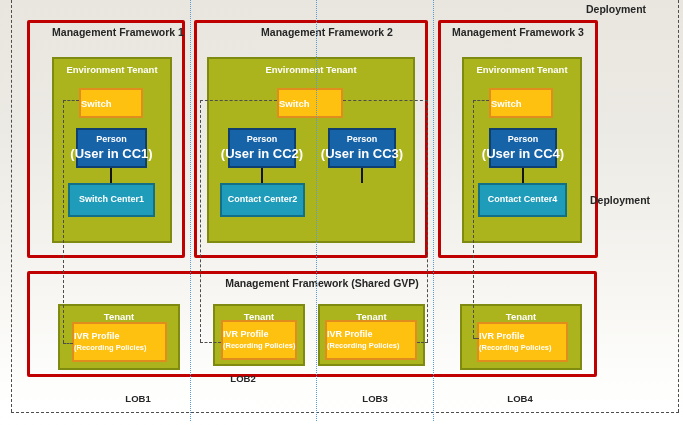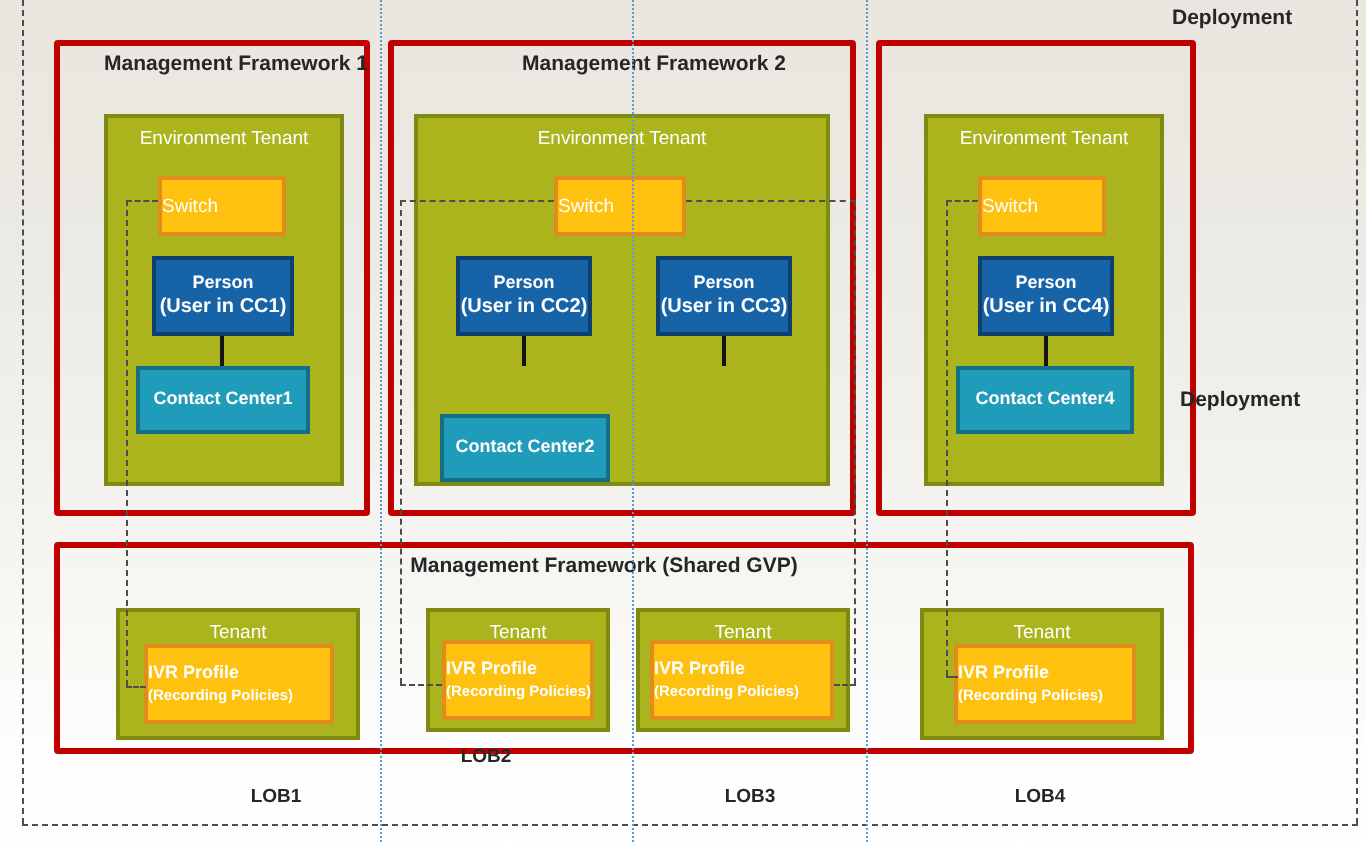"Management Framework 3" div.abs { html: none -> <div>Management Framework 3</div> }
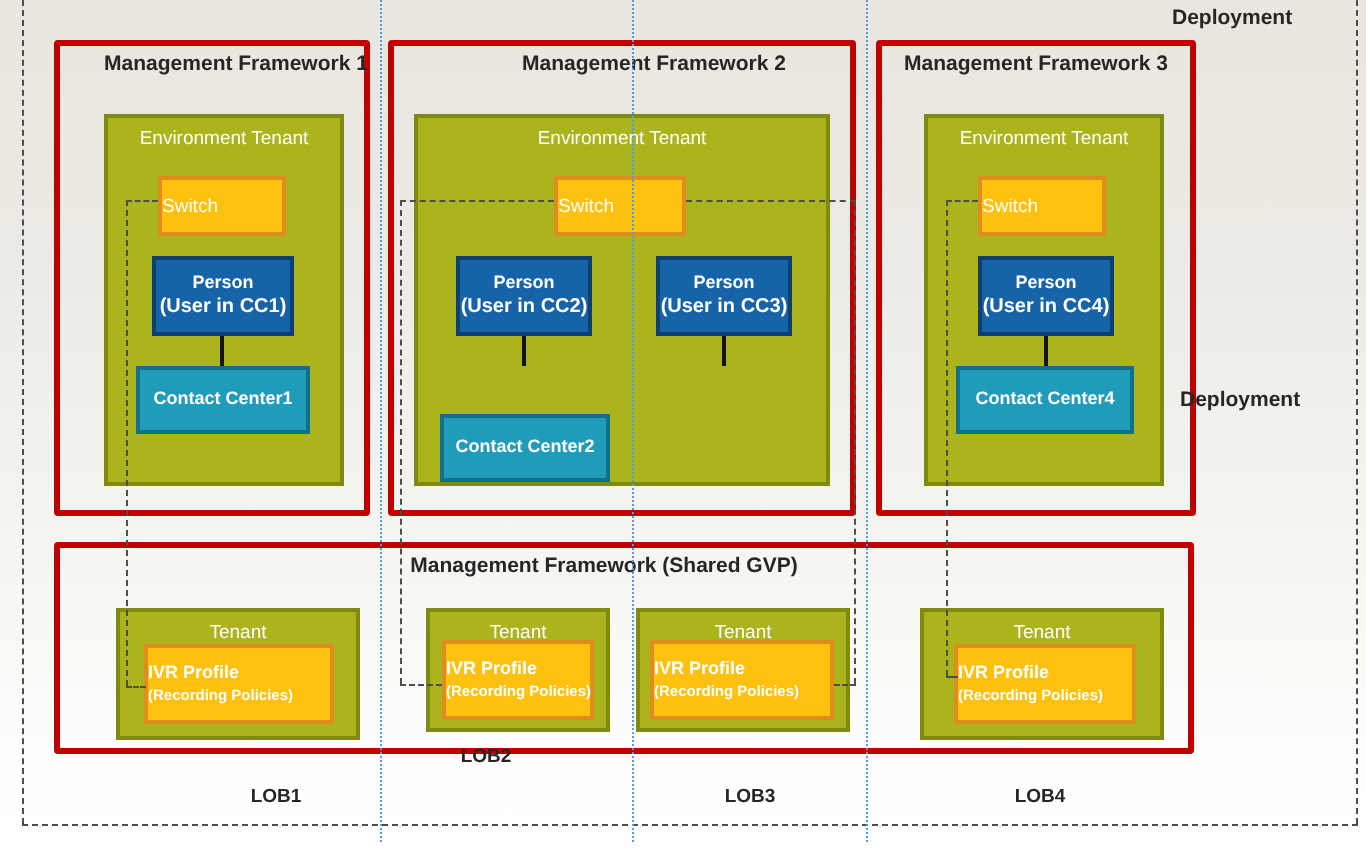"Environment Tenant" .white-label { font-weight: normal -> bold }
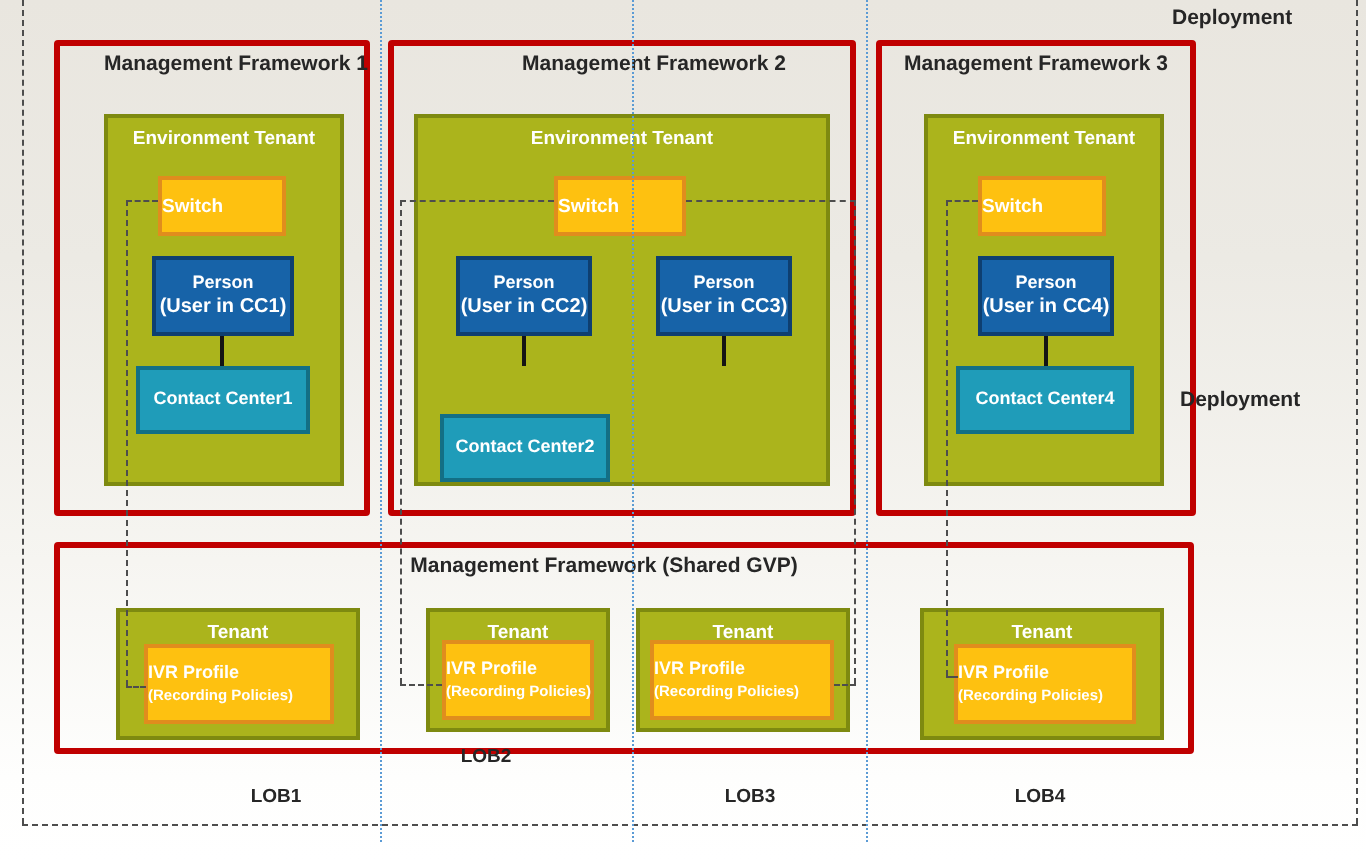"(User in CC1)" .box-line2 { font-size: 10px -> 13px }
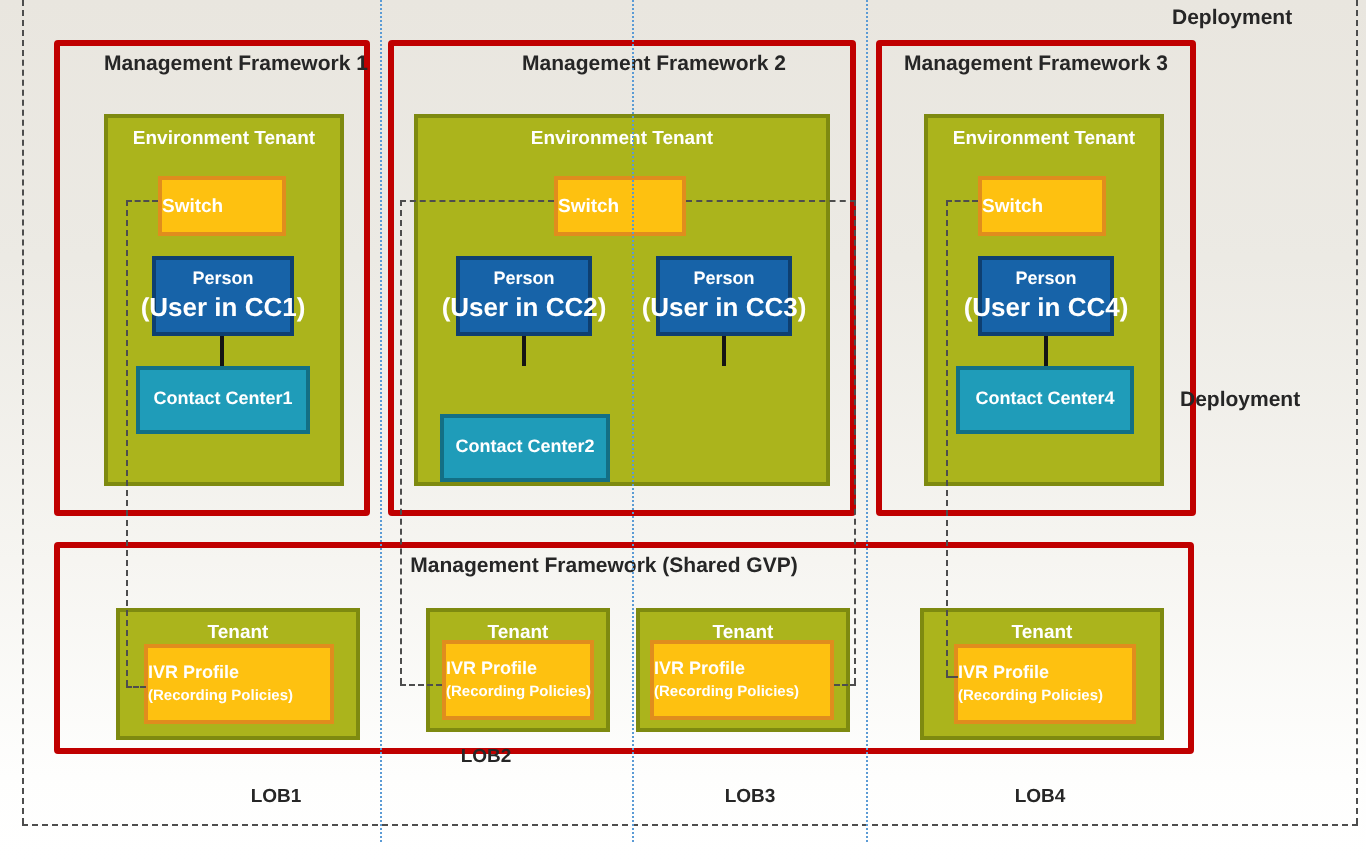"Contact Center1" span.box-line1 { text: Contact -> Switch }
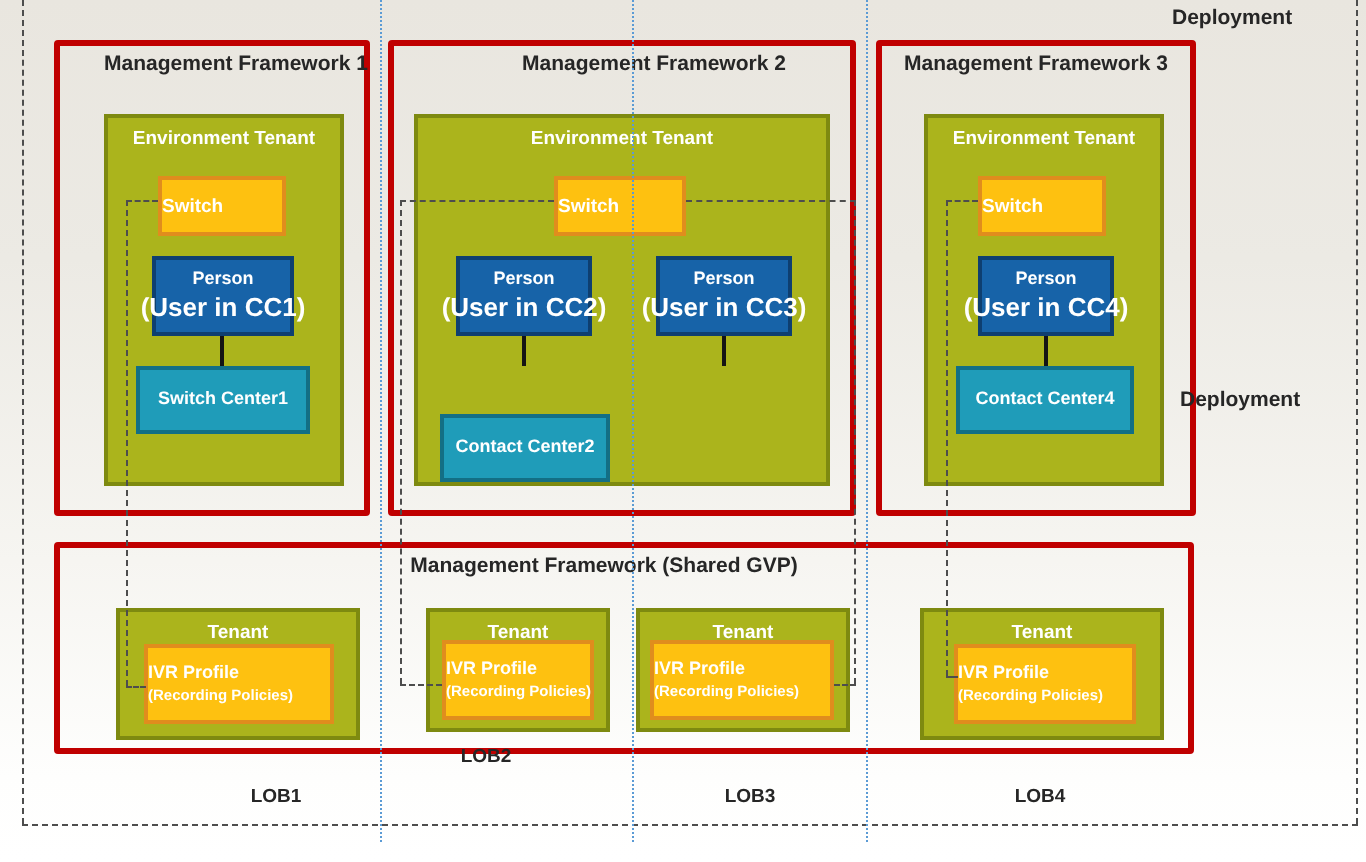"Contact Center2" div.abs { margin-top: 24px -> none }
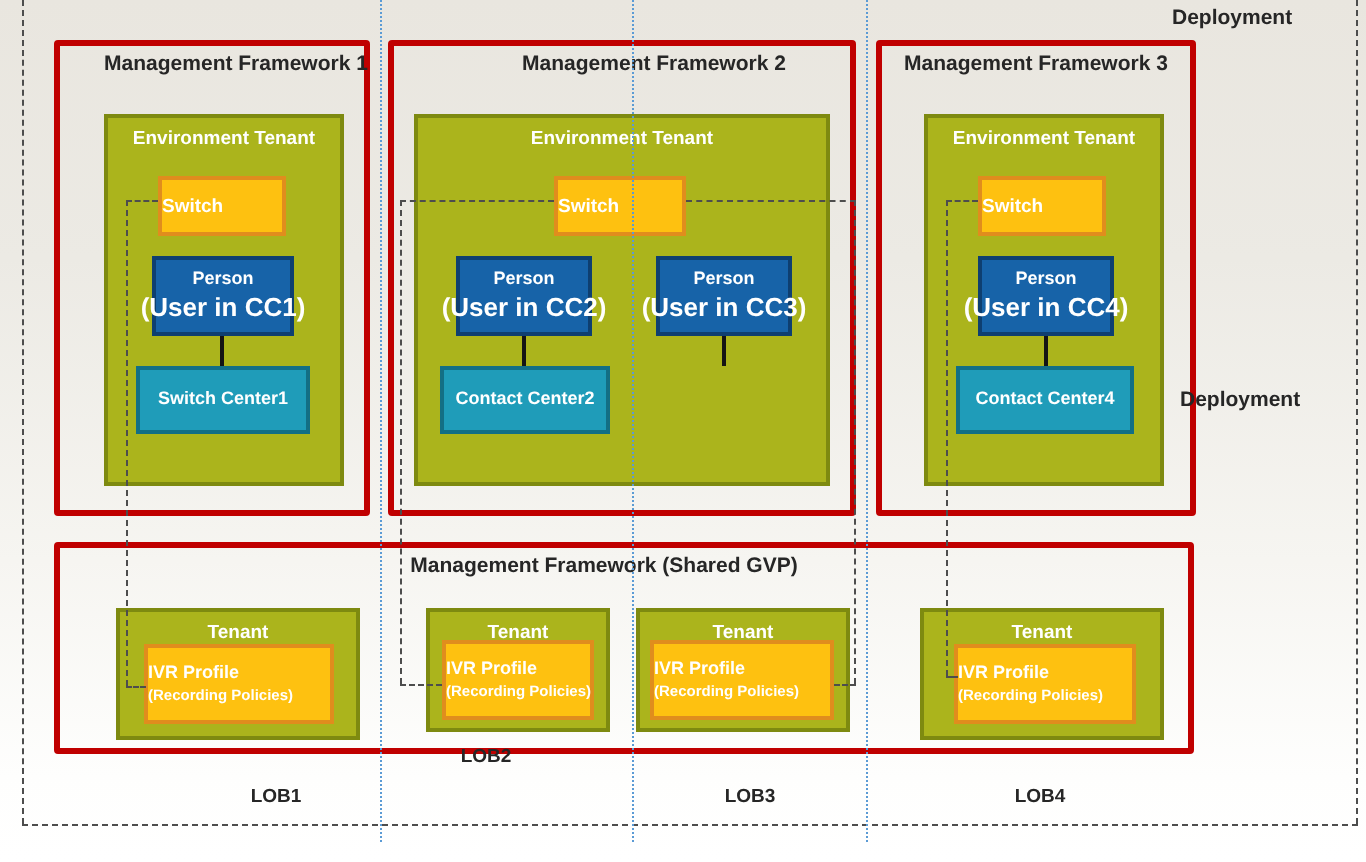"Management Framework (Shared GVP)" div.abs { left: 17px -> 37px }
